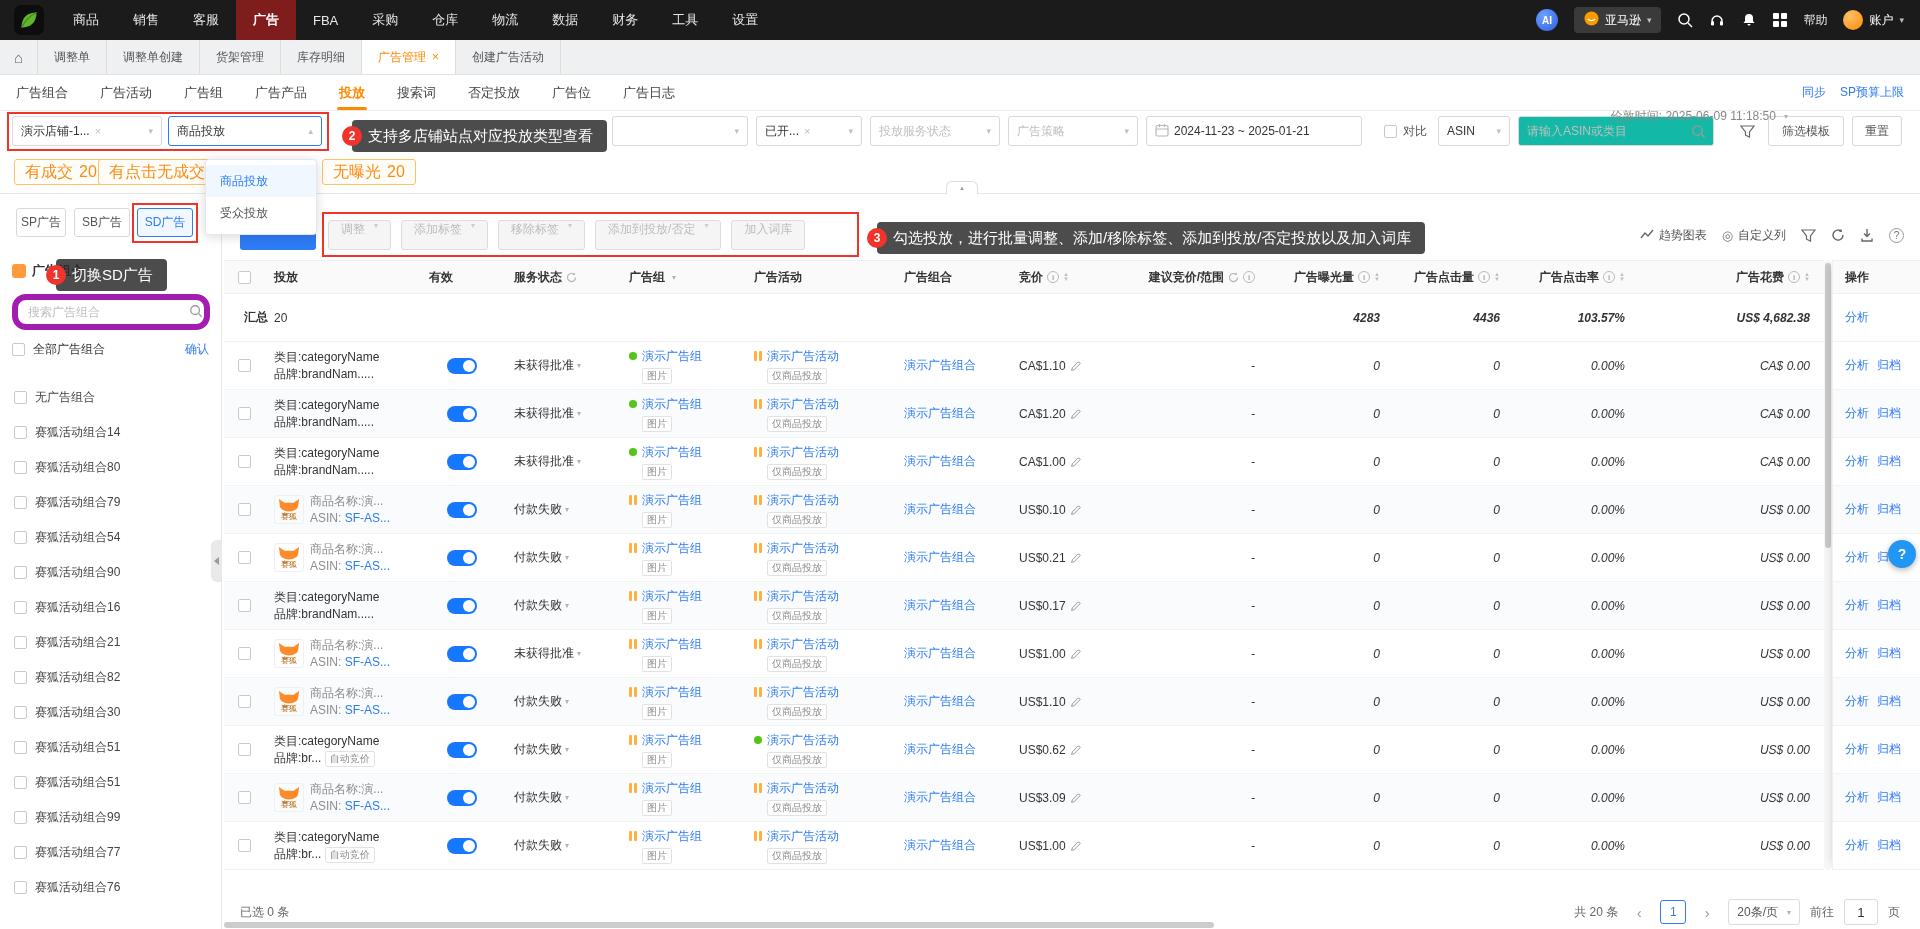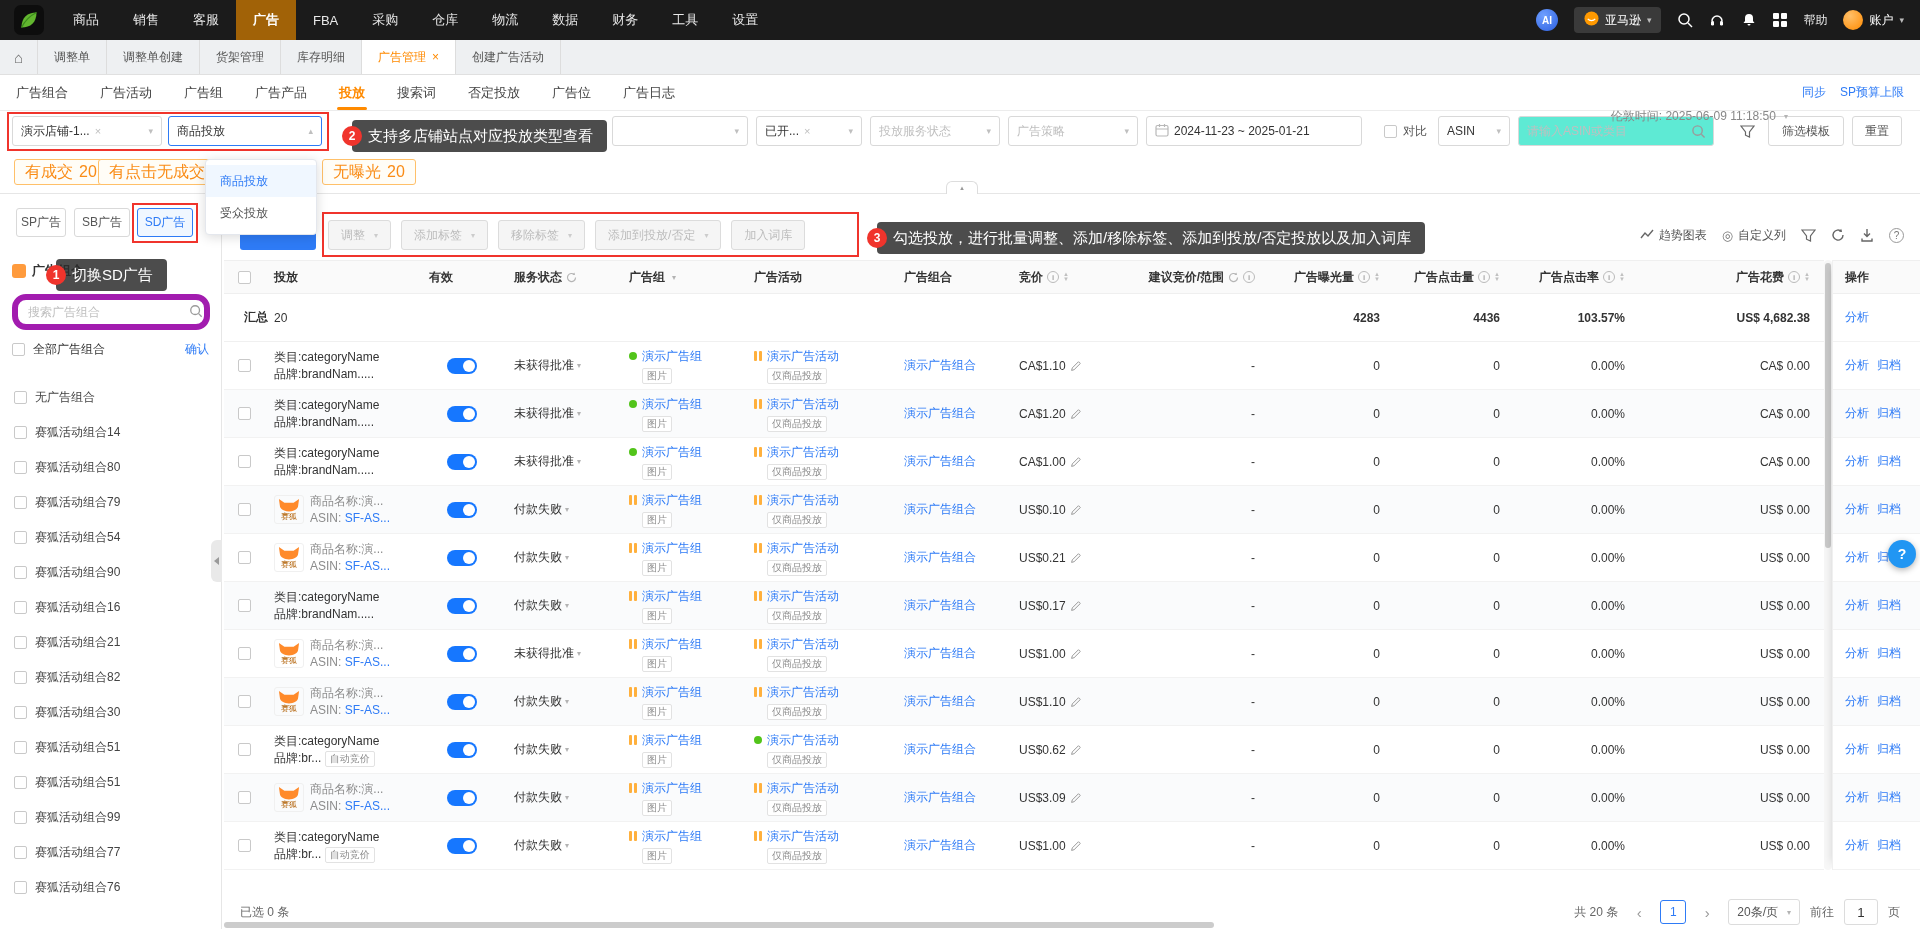"广告" .topmenu-item.active { background: #a16207 -> #7f1d1d }
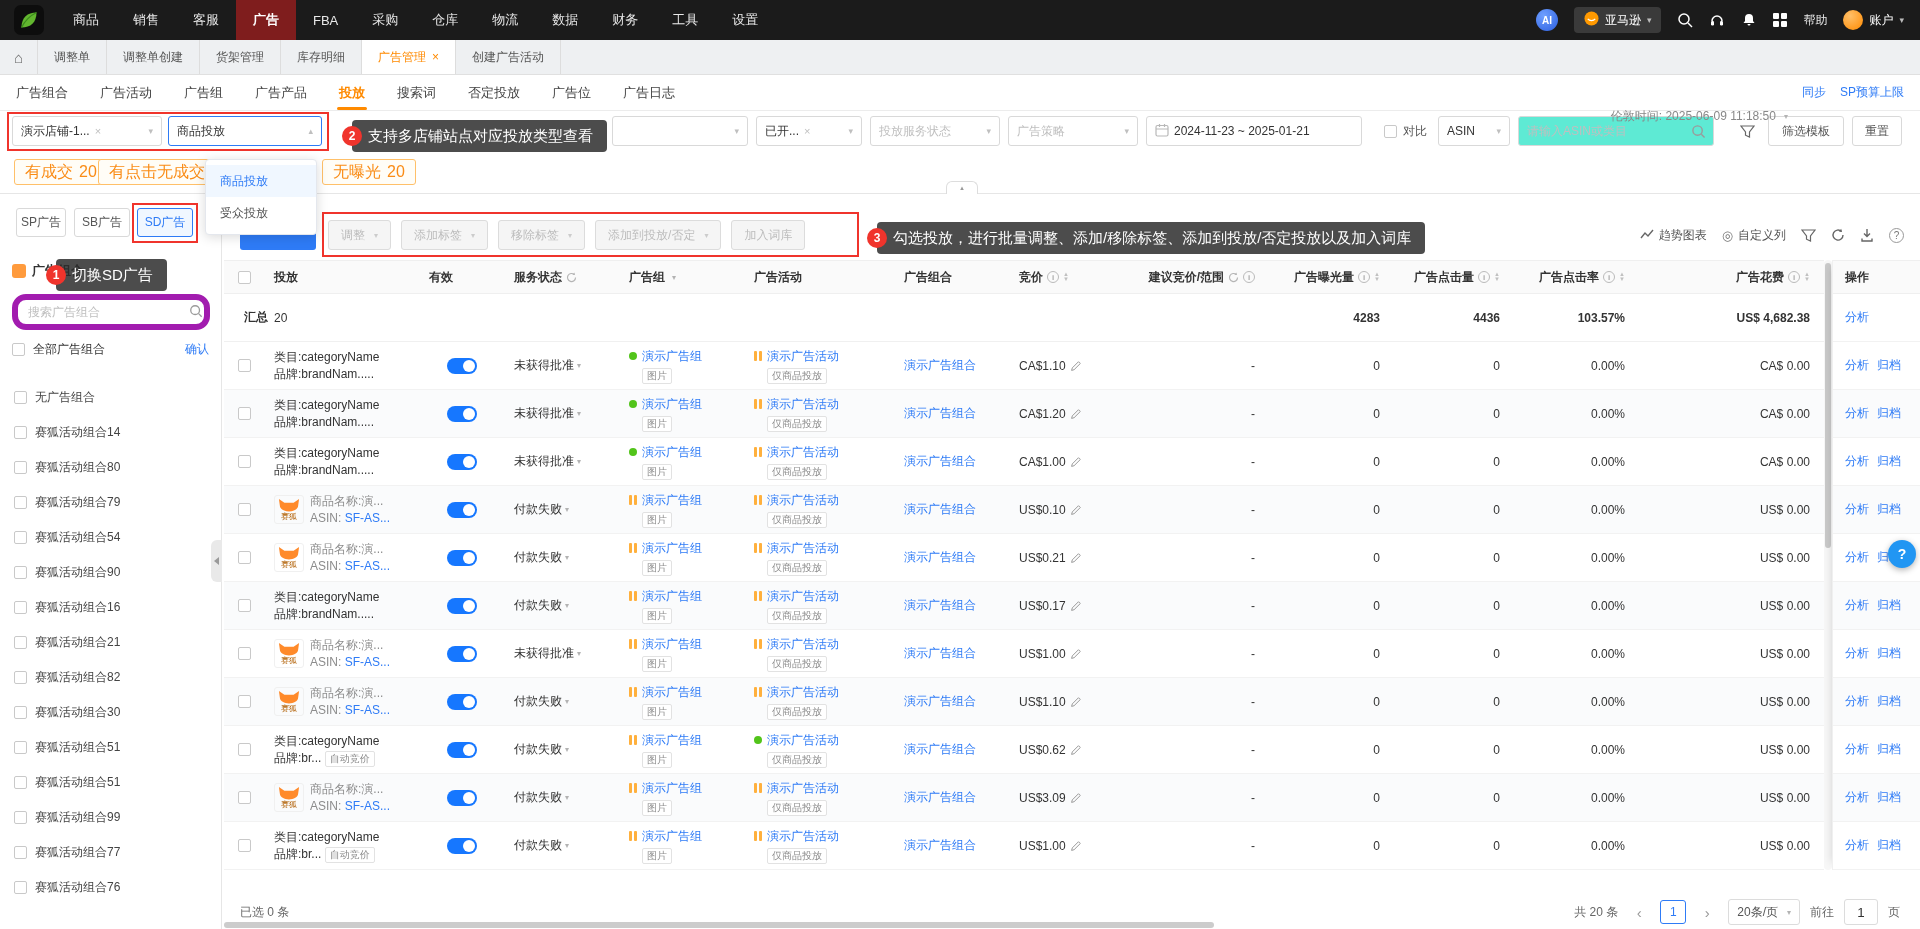"请输入ASIN或类目" .search-wrap { background: #5eead4 -> #14b8a6 }
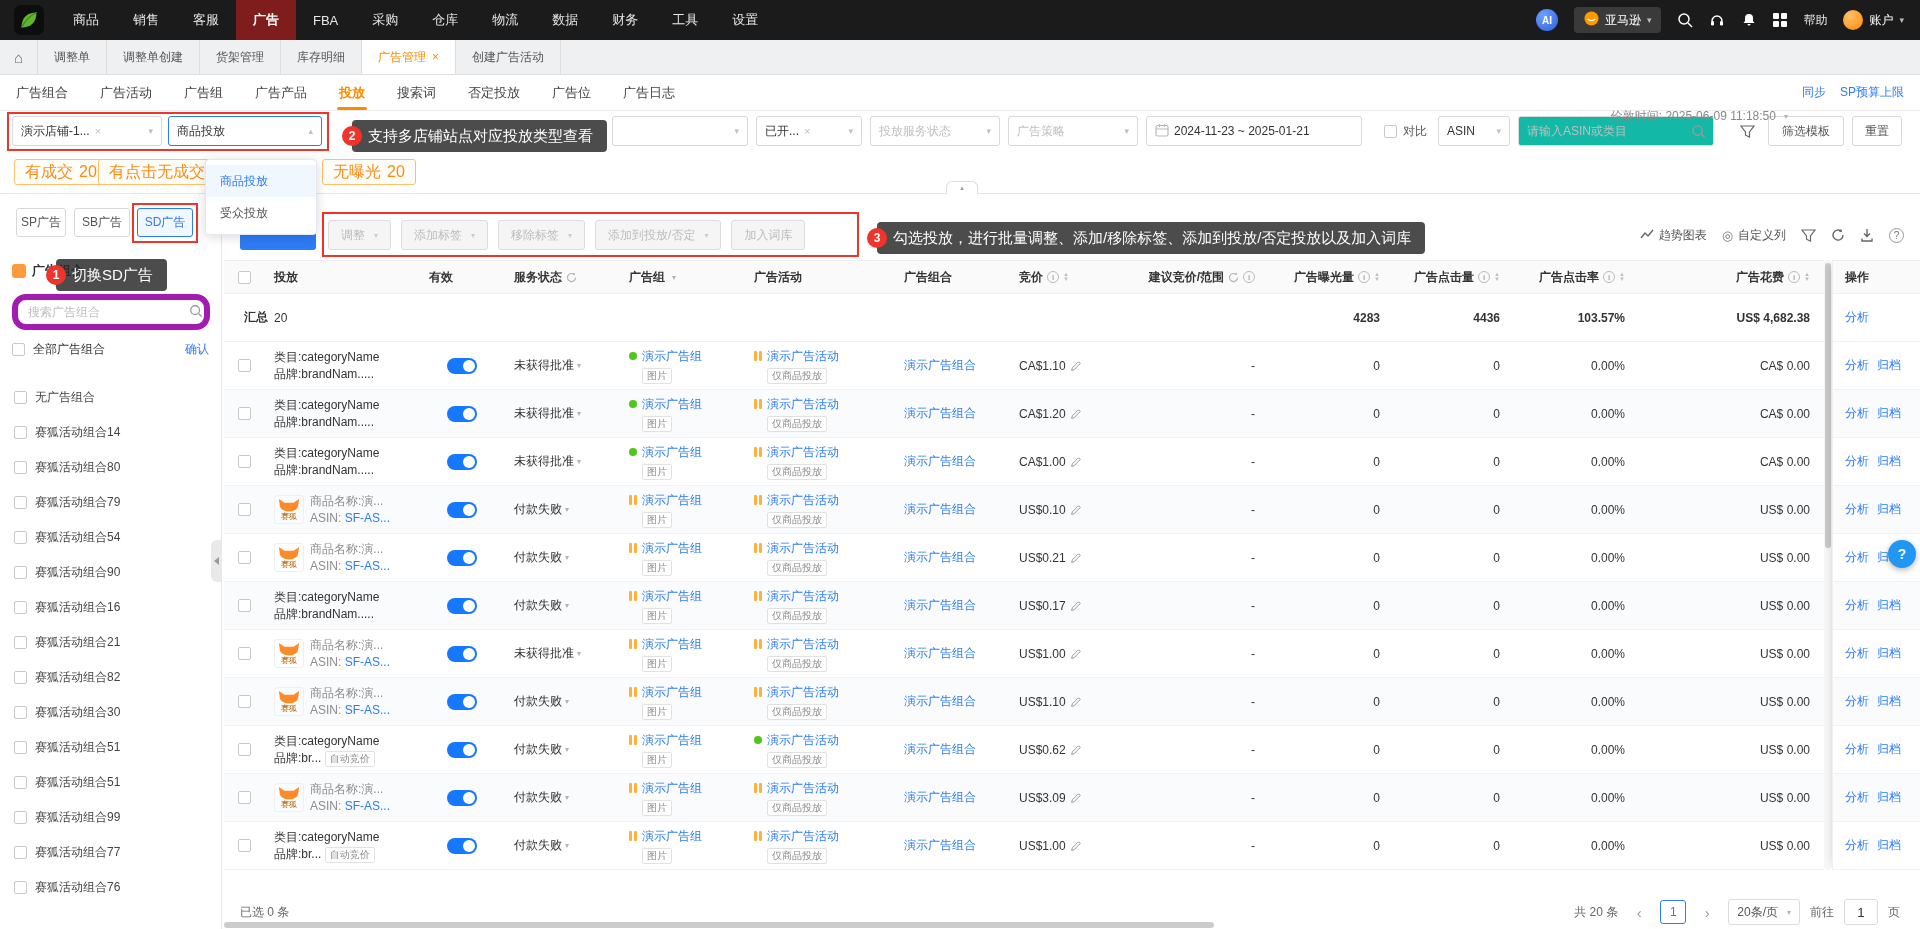"调整" .btn-dis { align-items: center -> none }
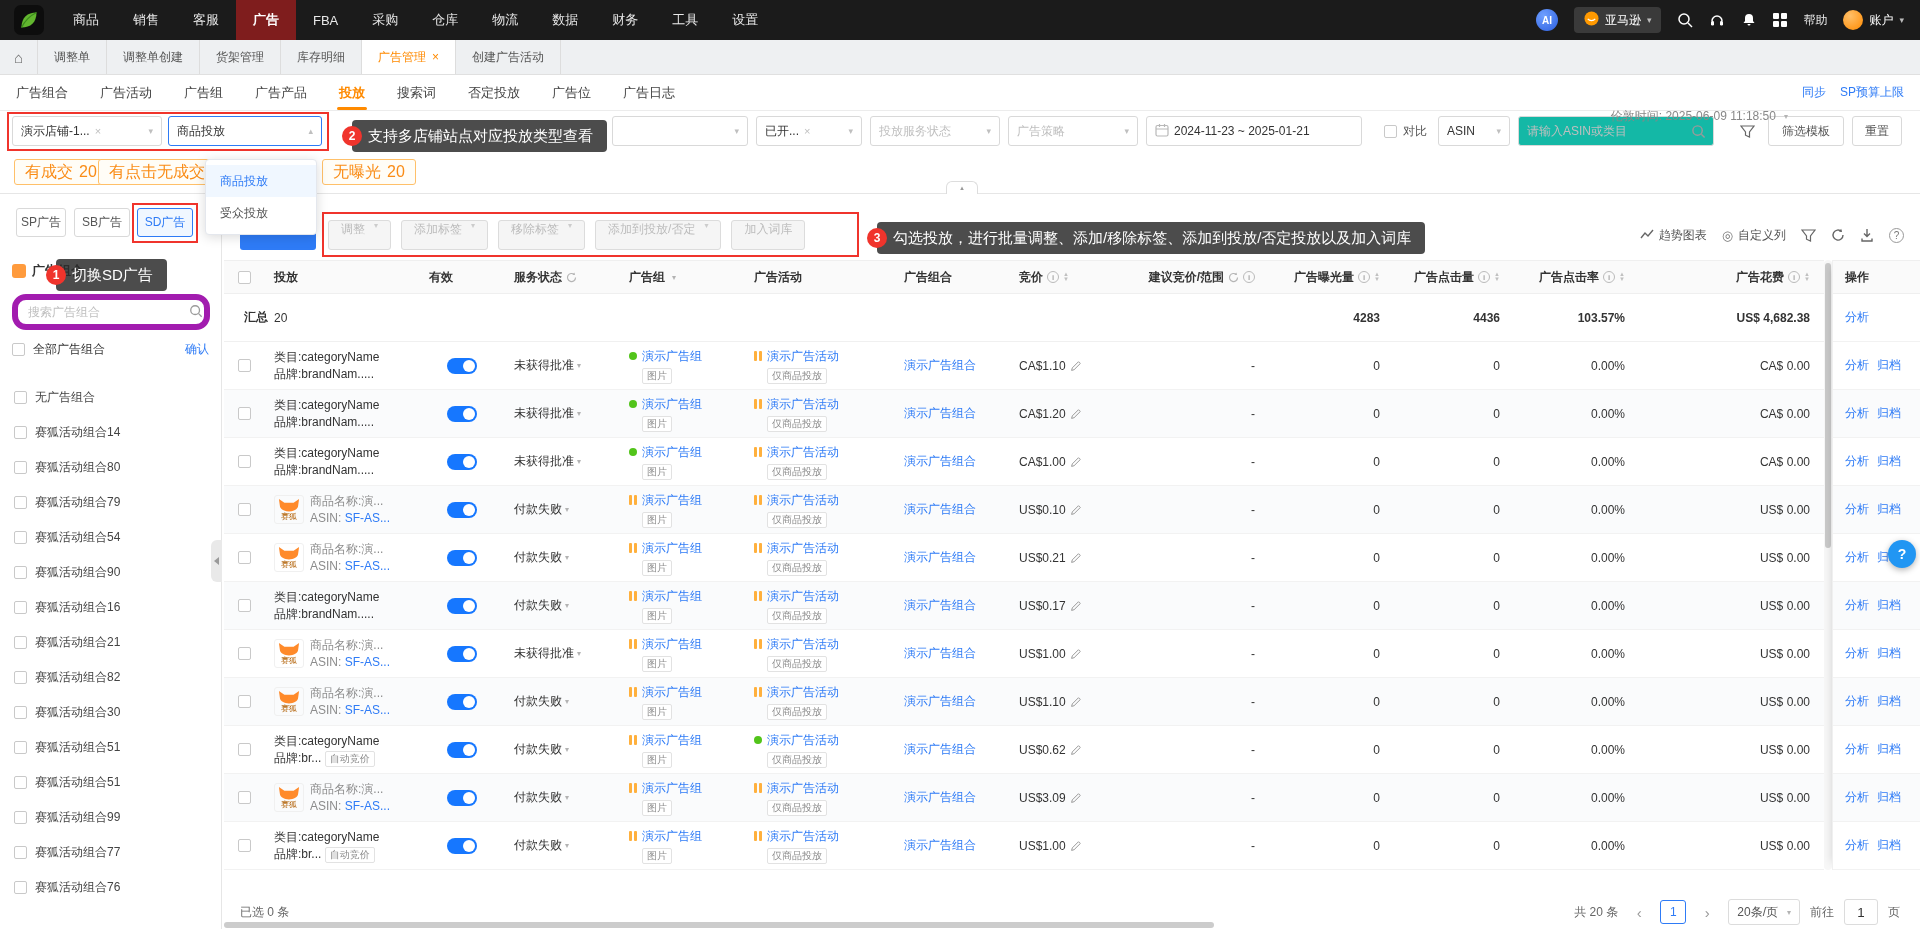"4283" .cell.r { font-style: none -> italic }
